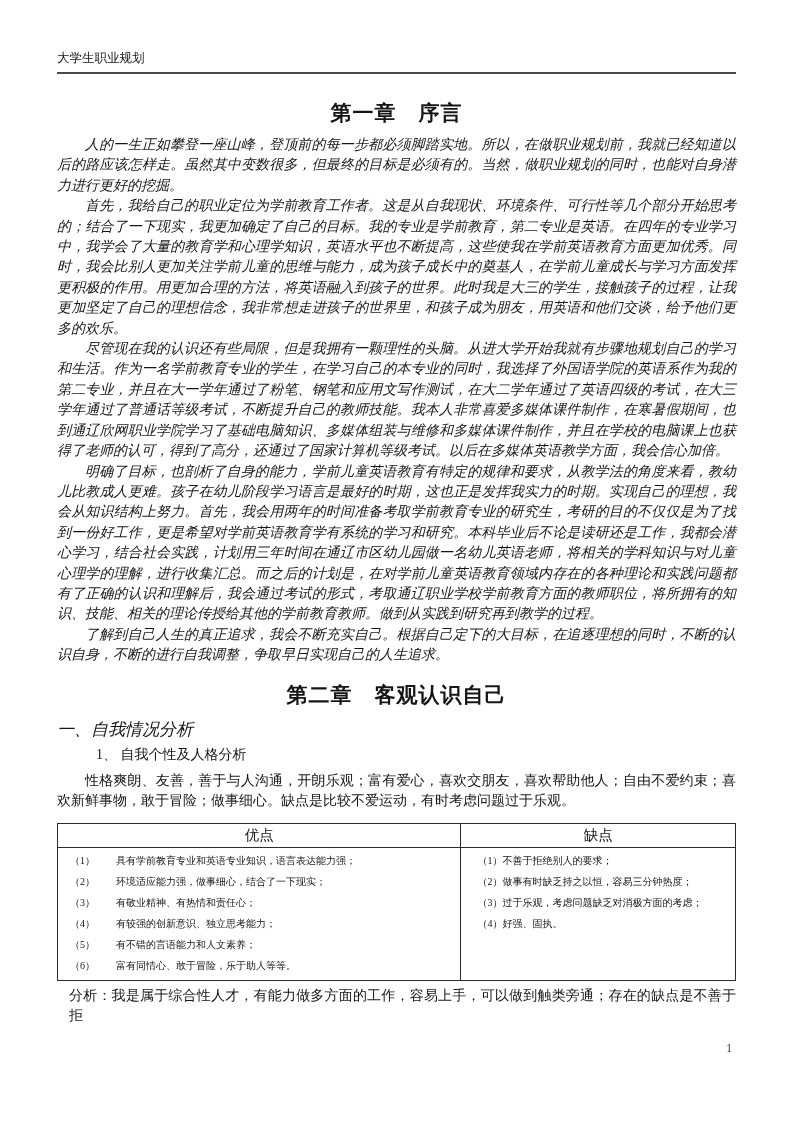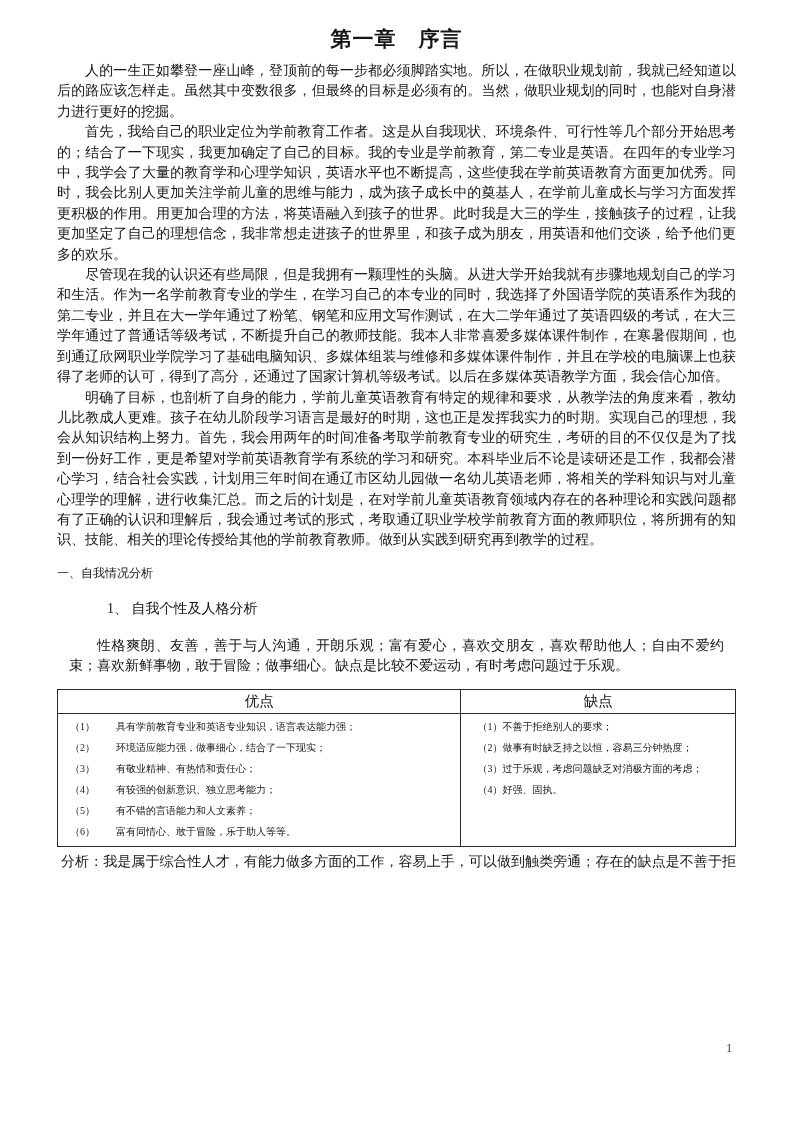"大学生职业规划" div.doc-header { html: none -> <div> <div>大学生职业规划</div> <hr> </div> }
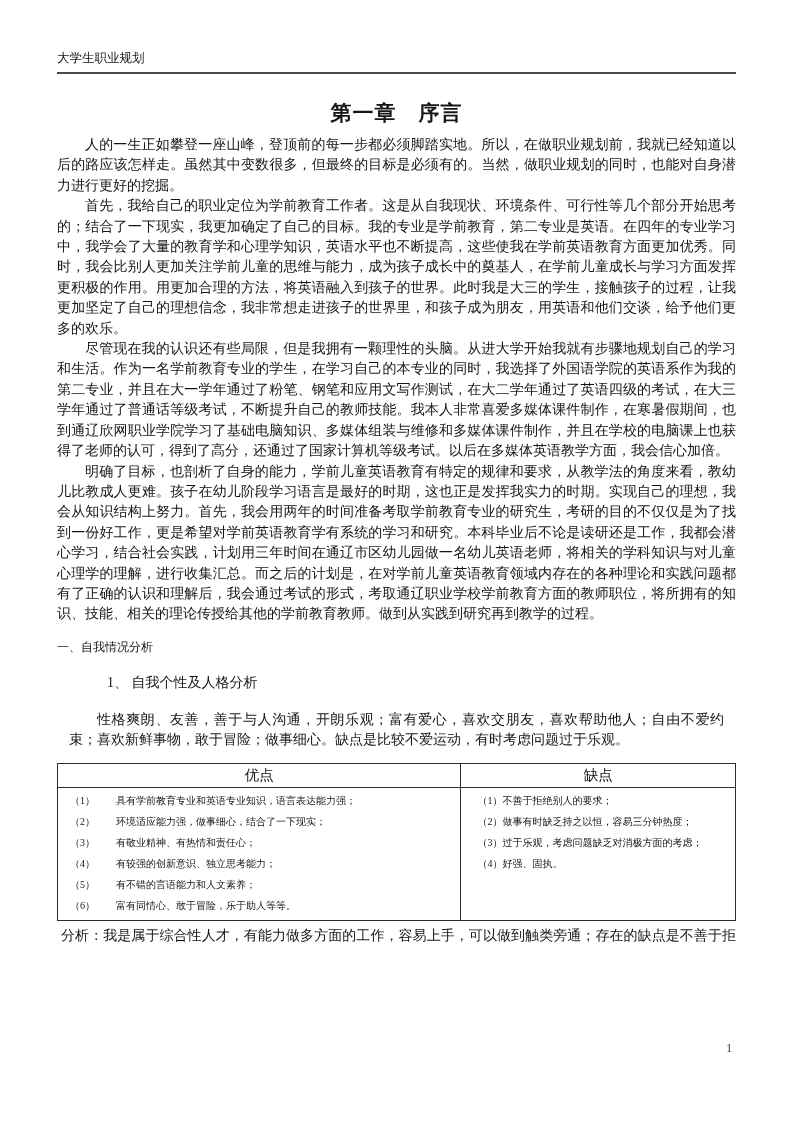"人的一生正如攀登一座山峰，登顶前的每一步都必须脚踏实地。所以，在做职业规划前，我" .bodytext p { font-style: none -> italic }
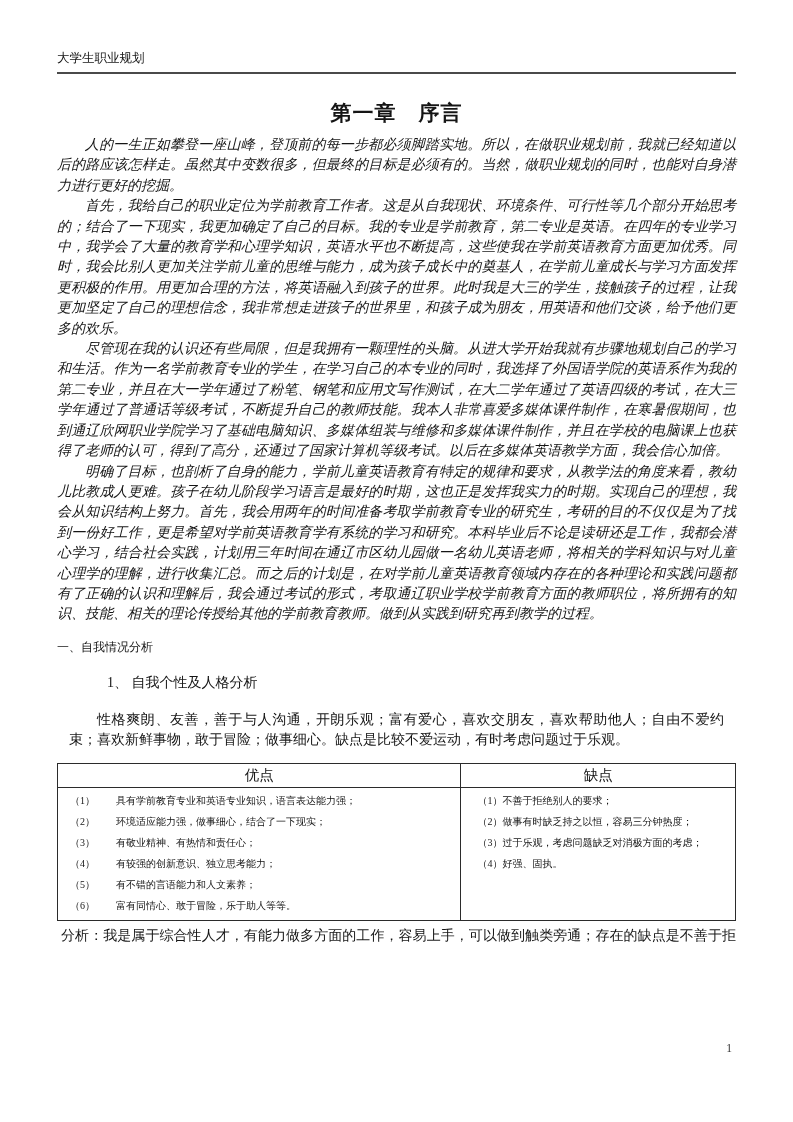"了解到自己人生的真正追求，我会不断充实自己。根据自己定下的大目标，在追逐理想的同" p { html: none -> <p>了解到自己人生的真正追求，我会不断充实自己。根据自己定下的大目标，在追逐理想的同时，不断的认识自身，不断的进行自我调整，争取早日实现自己的人生追求。</p> }
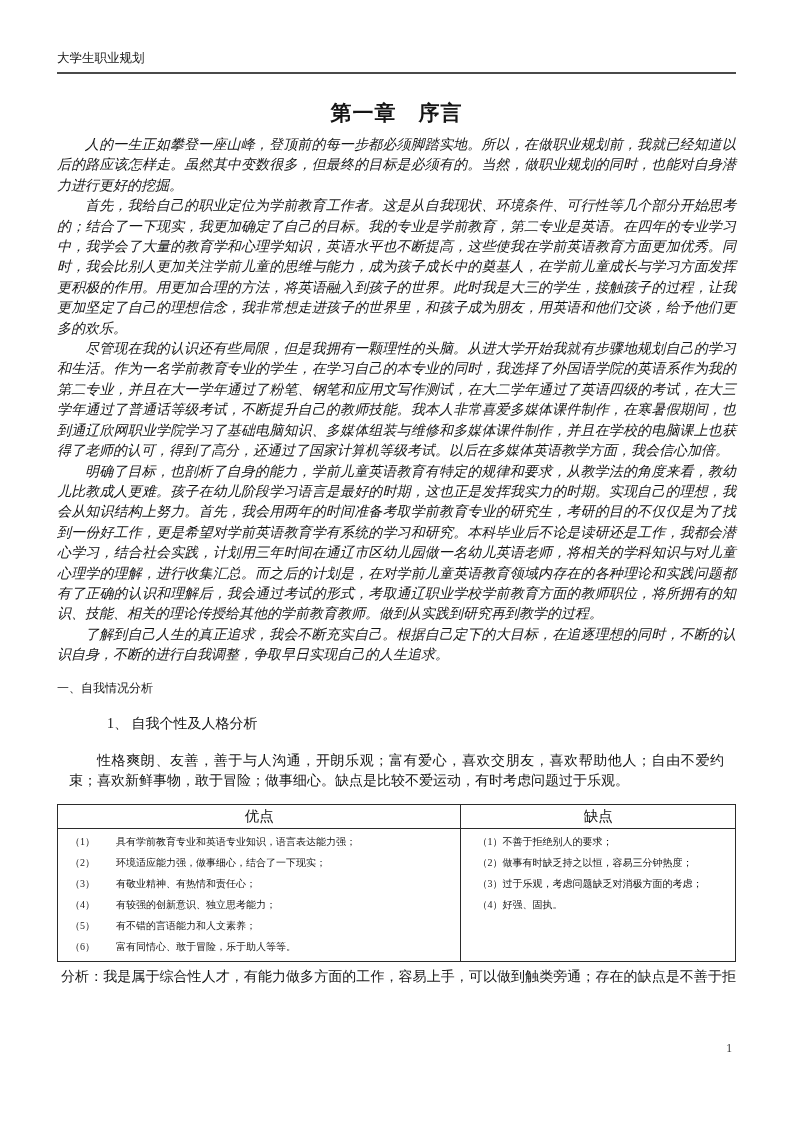"第二章 客观认识自己" h1.chapter { html: none -> <h1>第二章 客观认识自己</h1> }
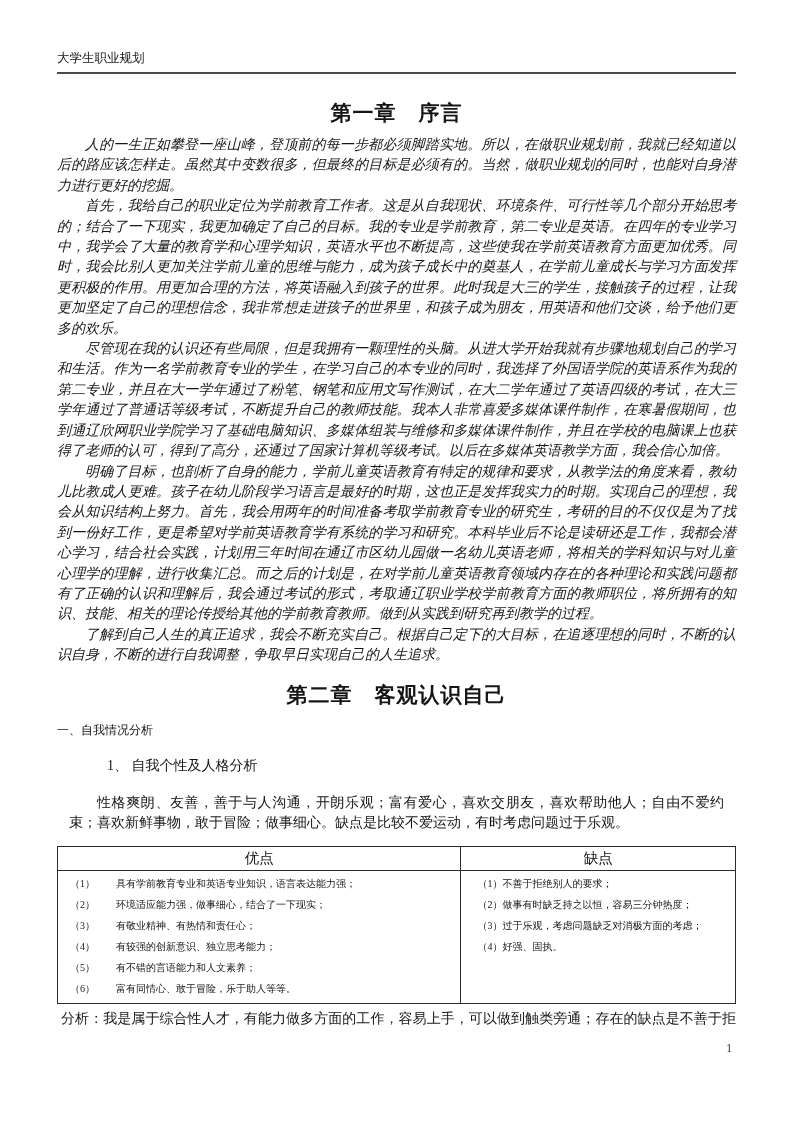"一、自我情况分析" .section-h { font-size: 12px -> 17px; font-style: none -> italic }
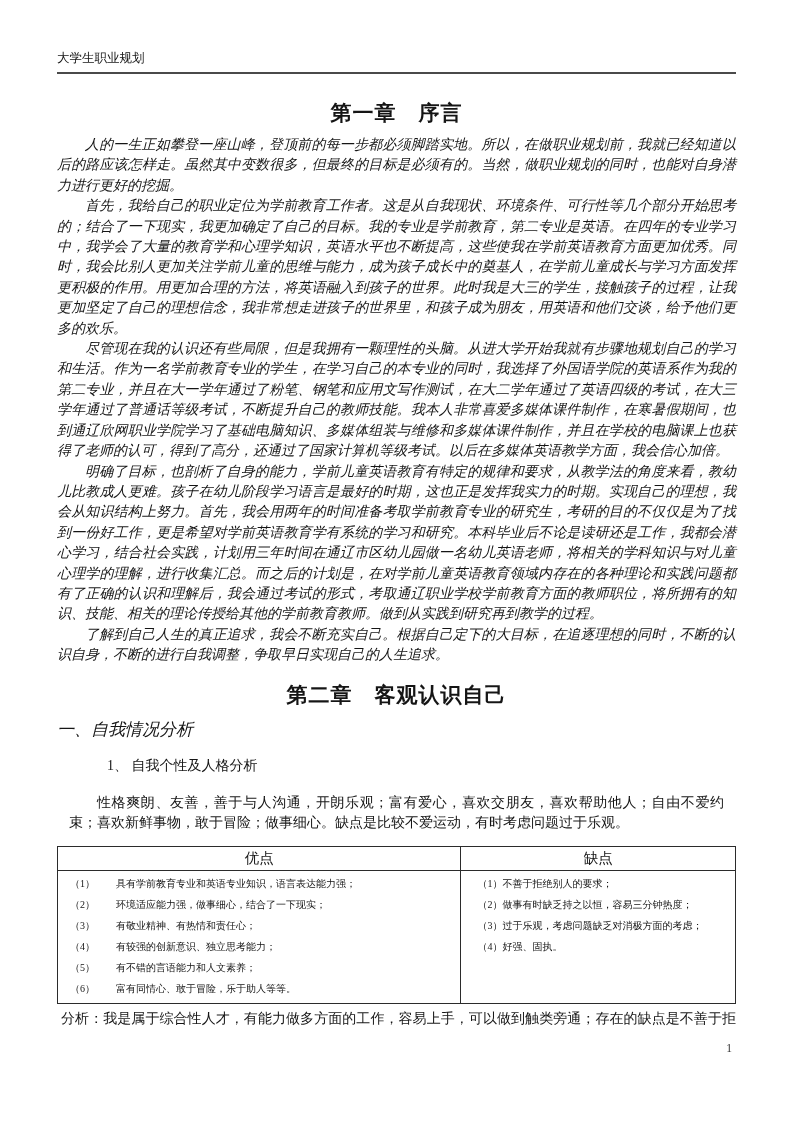"1、 自我个性及人格分析" .sub-h { margin: 16px -> 5px }
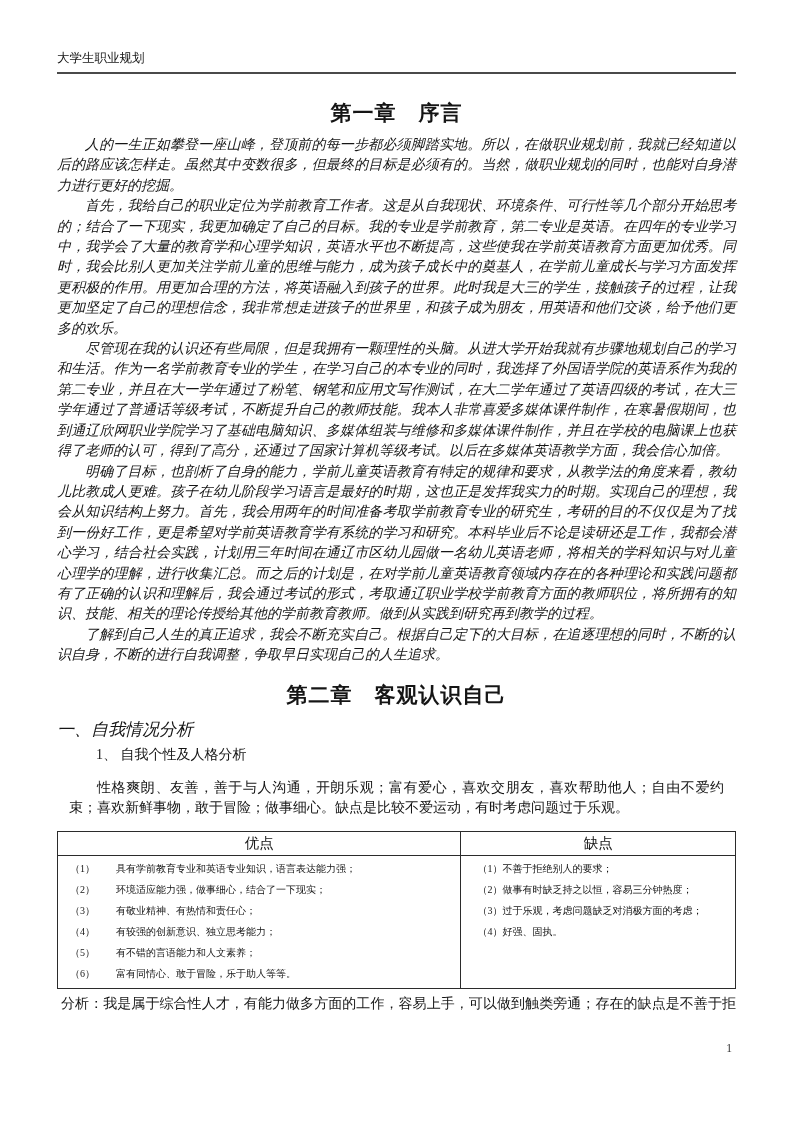"性格爽朗、友善，善于与人沟通，开朗乐观；富有爱心，喜欢交朋友，喜欢帮助他人；自由" .pers { margin: 12px -> 0 }
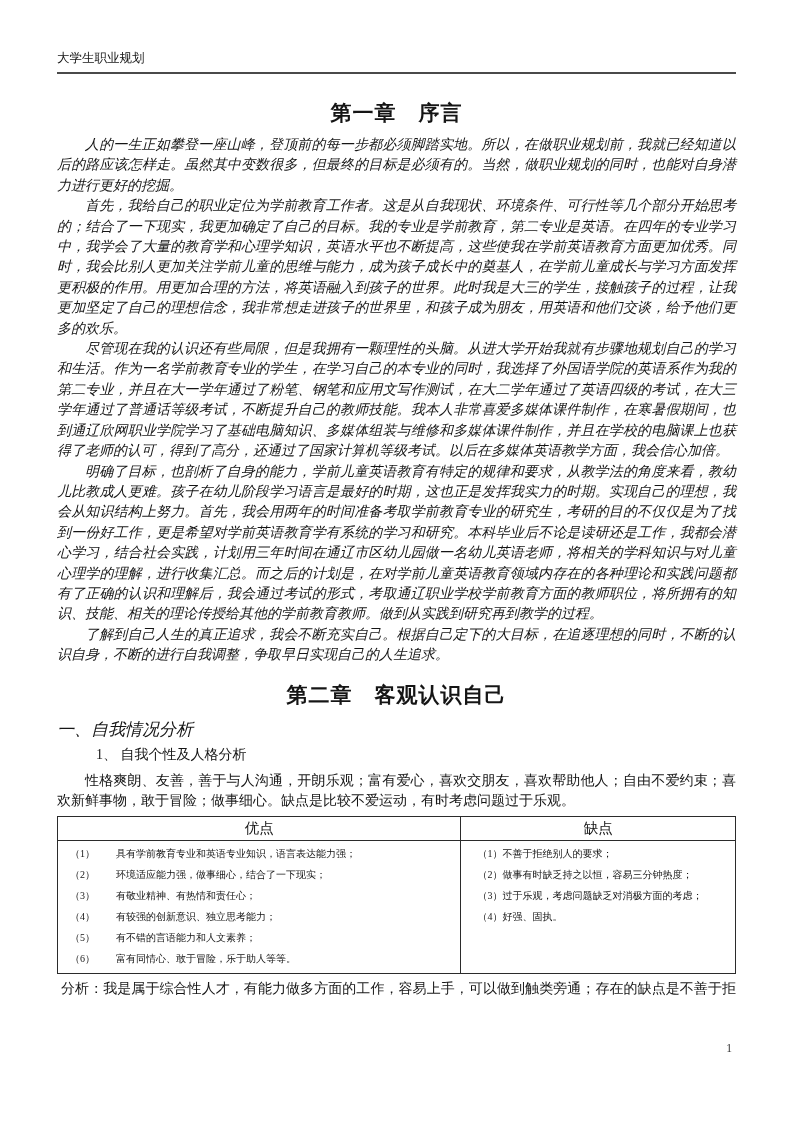"优点" table.pros-cons { margin-top: 4px -> 11px }
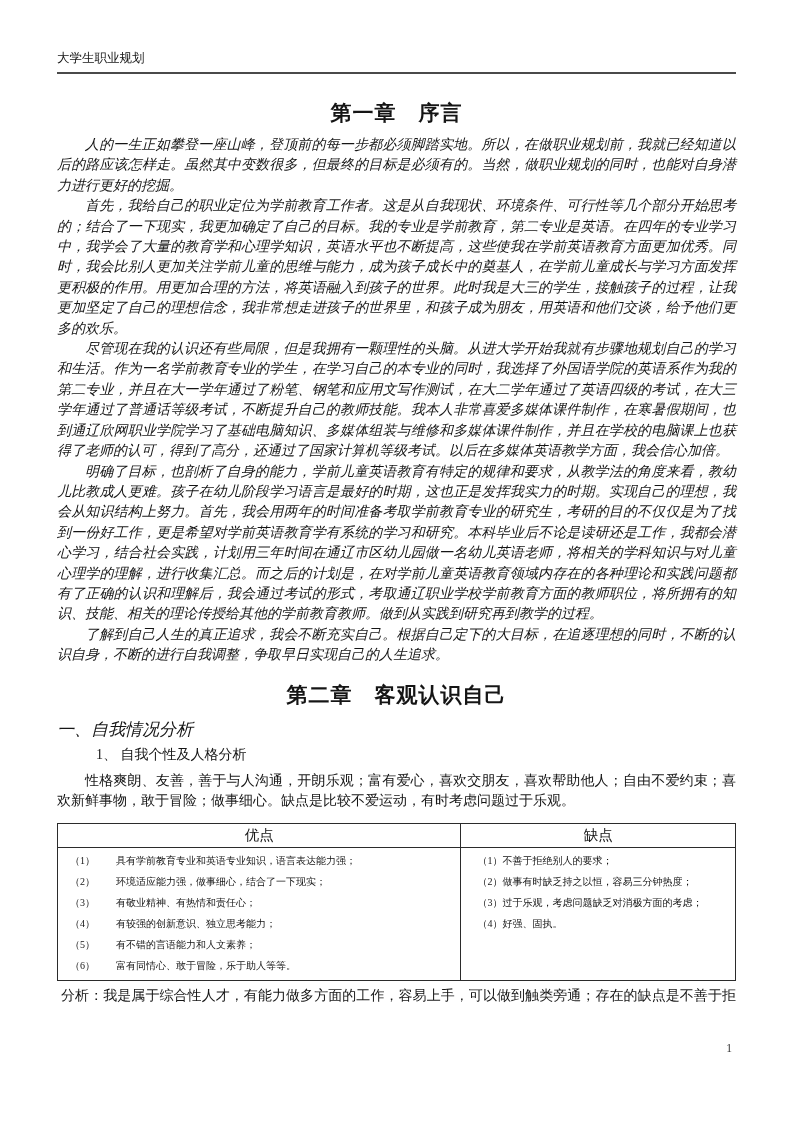"分析：我是属于综合性人才，有能力做多方面的工作，容易上手，可以做到触类旁通；存在" .analysis { margin: 5px 0 0 4px -> 5px 0 0 12px }
